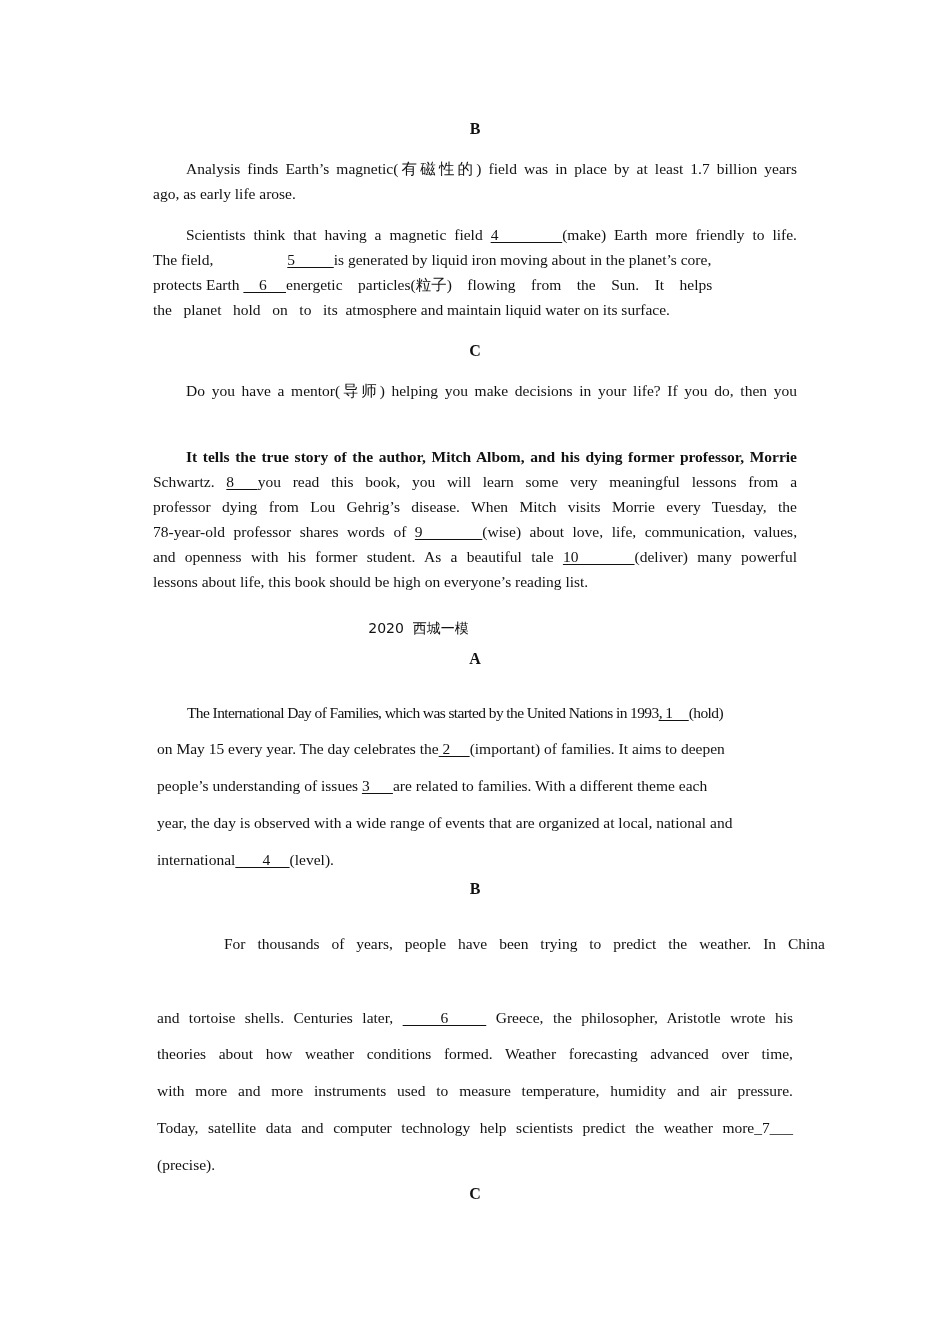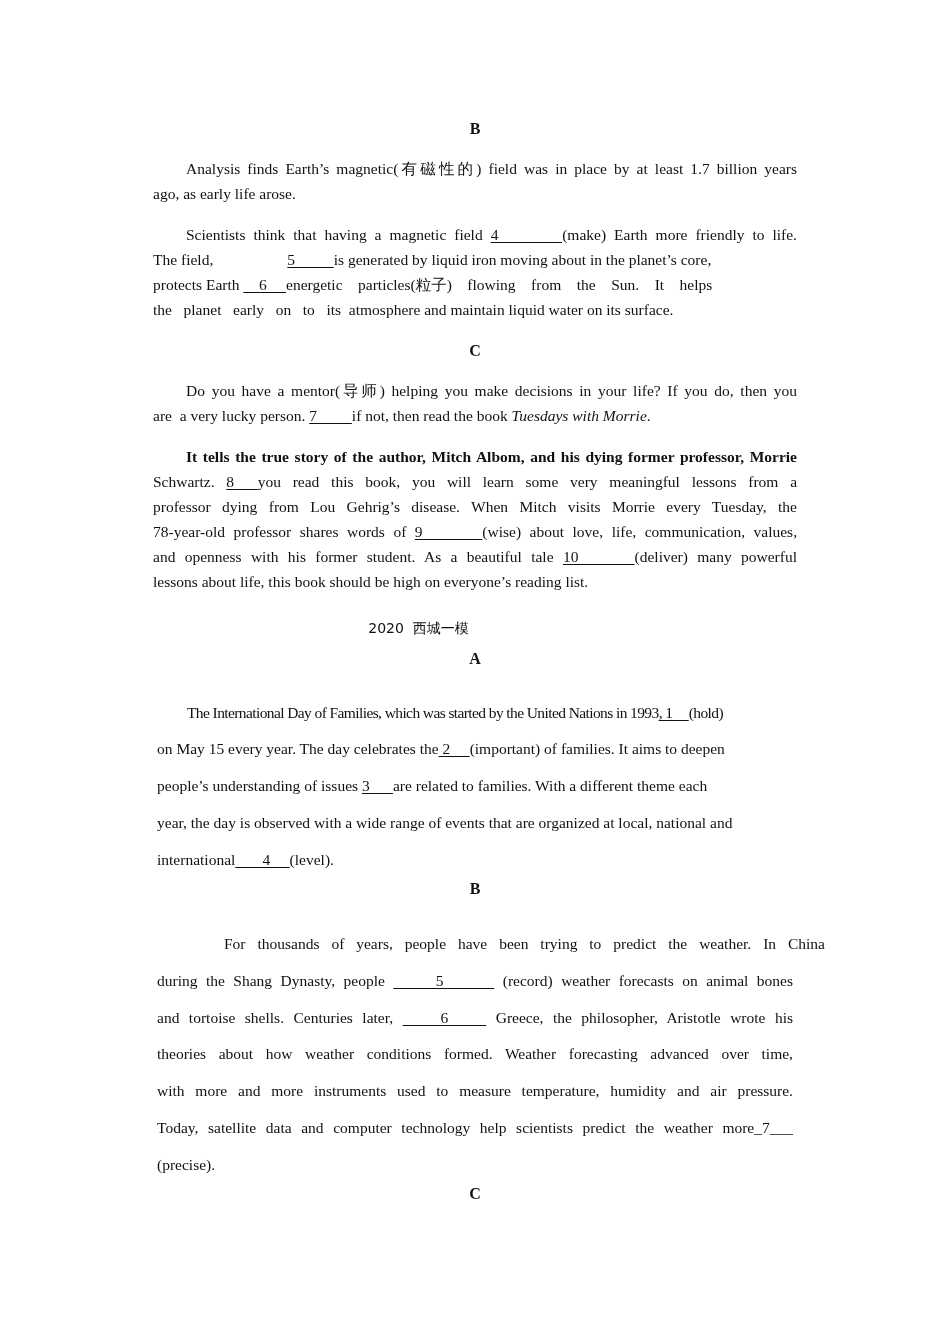"the planet early on to" div.line { text: early -> hold }
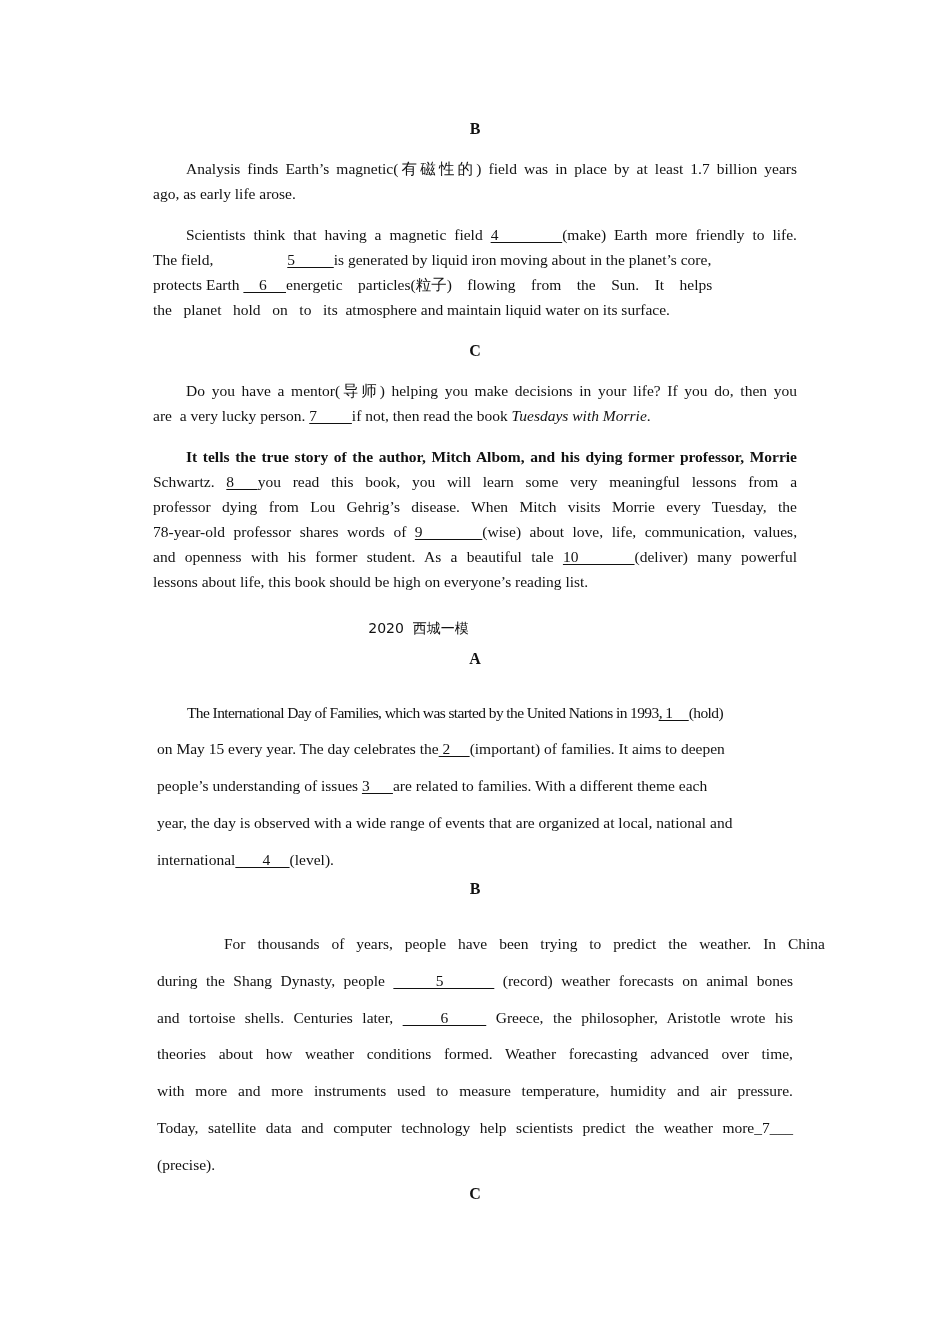"are a very lucky person." div.line { html: <div><span>are a very lucky person. </span><span>7 </span><span>if not, then read the book </span><em>Tuesdays with Morrie</em><span>.</span></div> -> none }
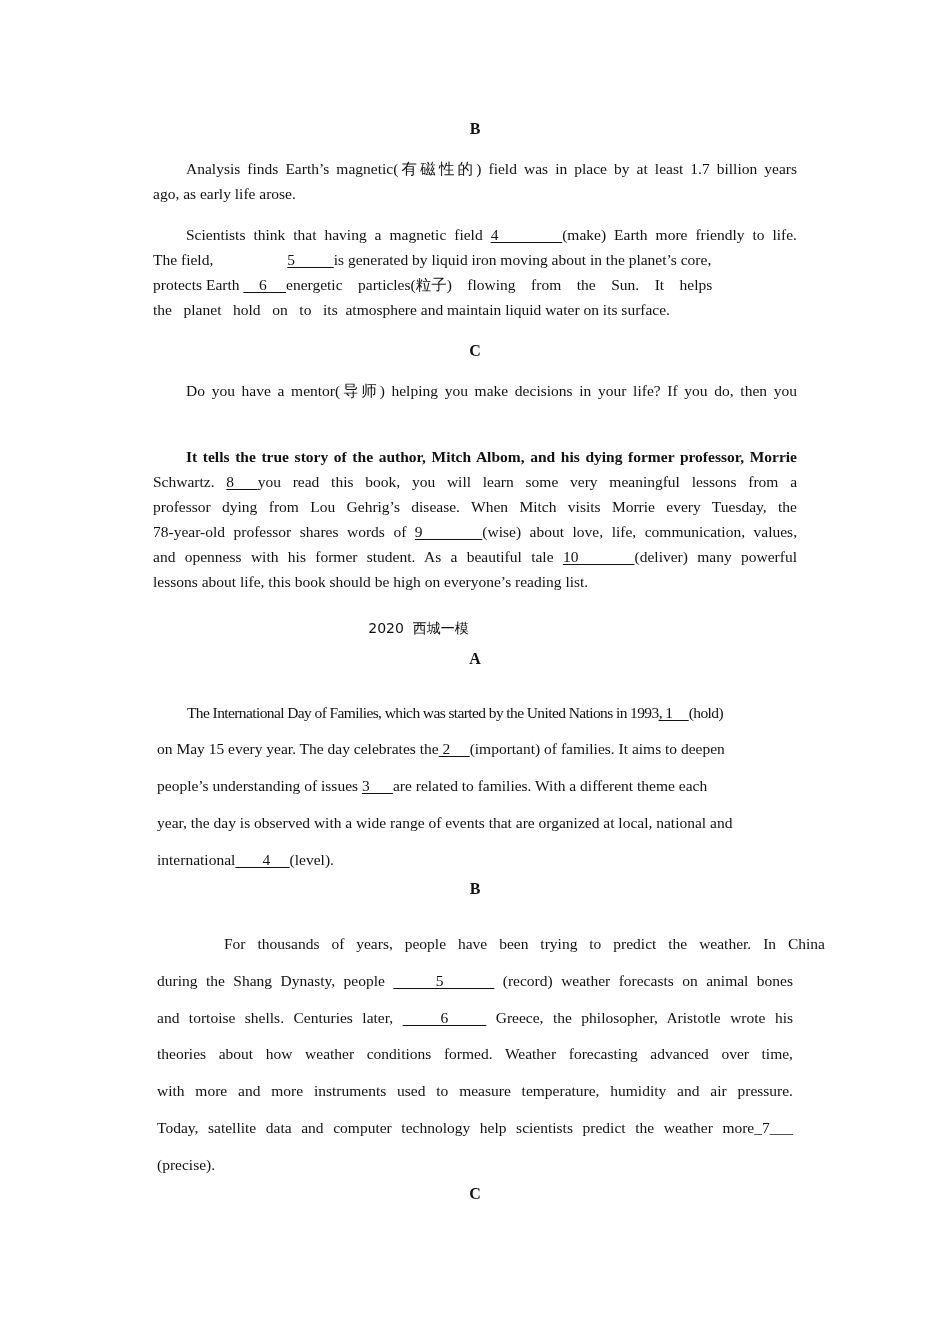"during the Shang Dynasty, people" div.line { html: <div> <span>during the Shang Dynasty, people </span><span> 5 </span><span> (record) weather forecasts on animal bones</span> </div> -> none }
